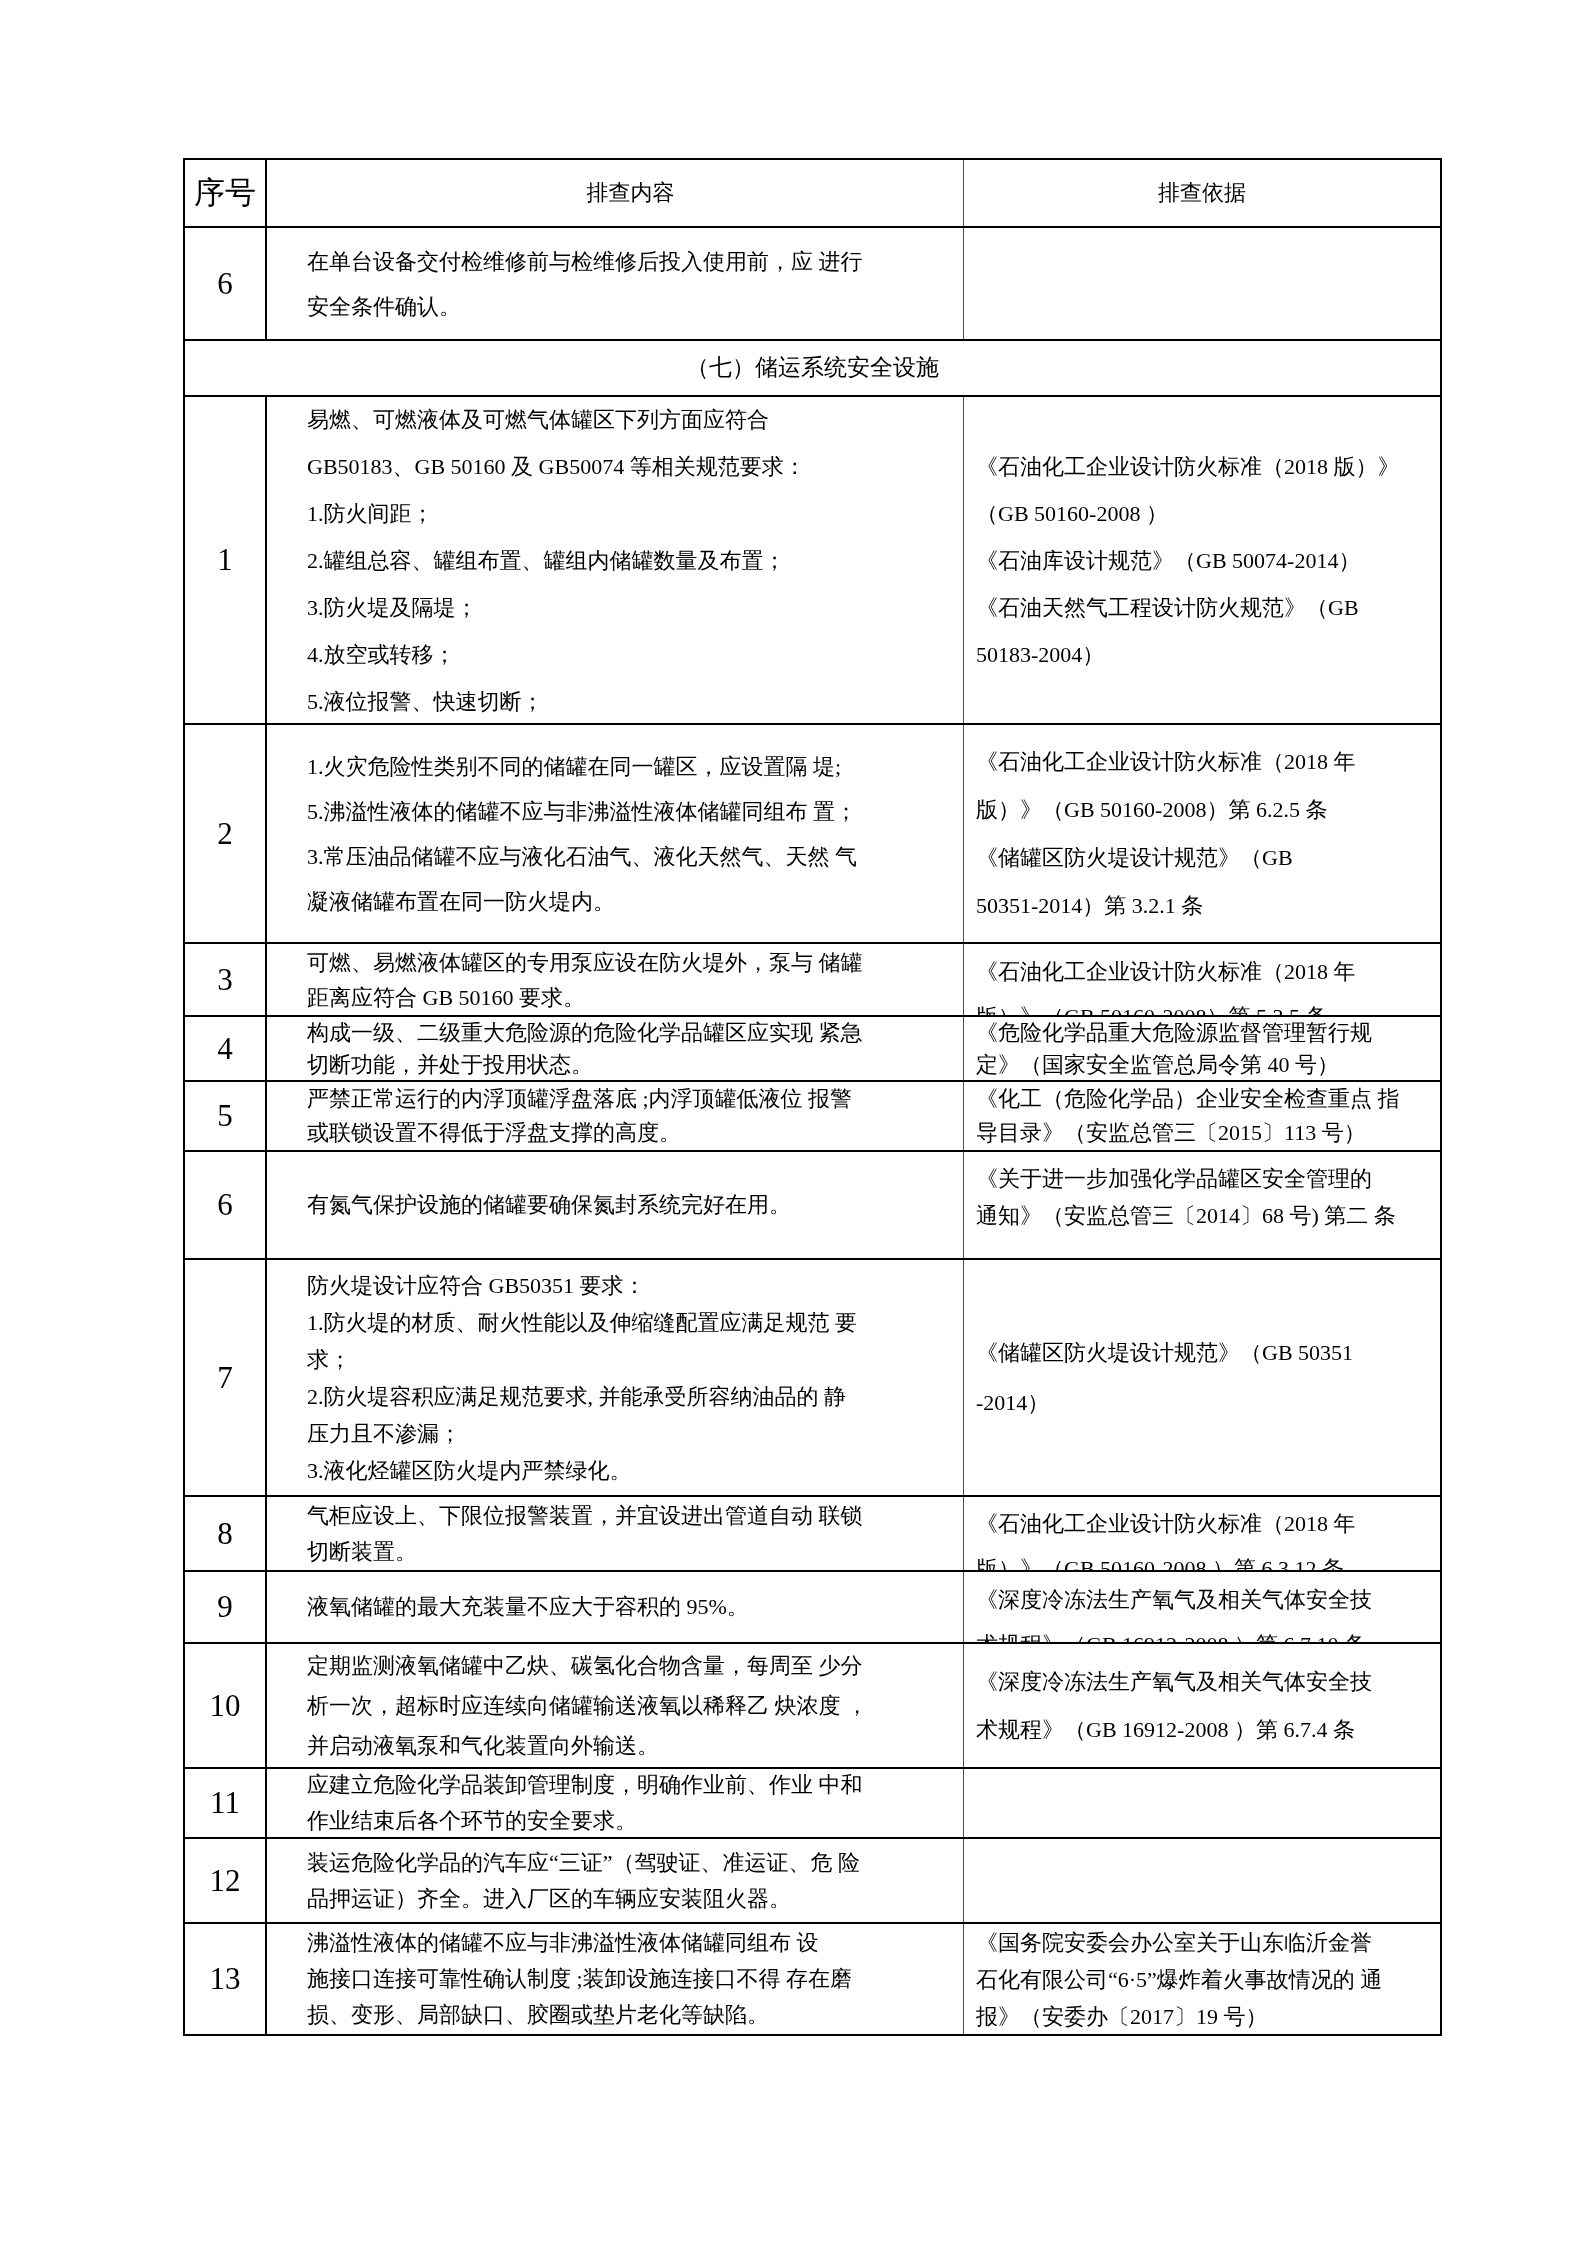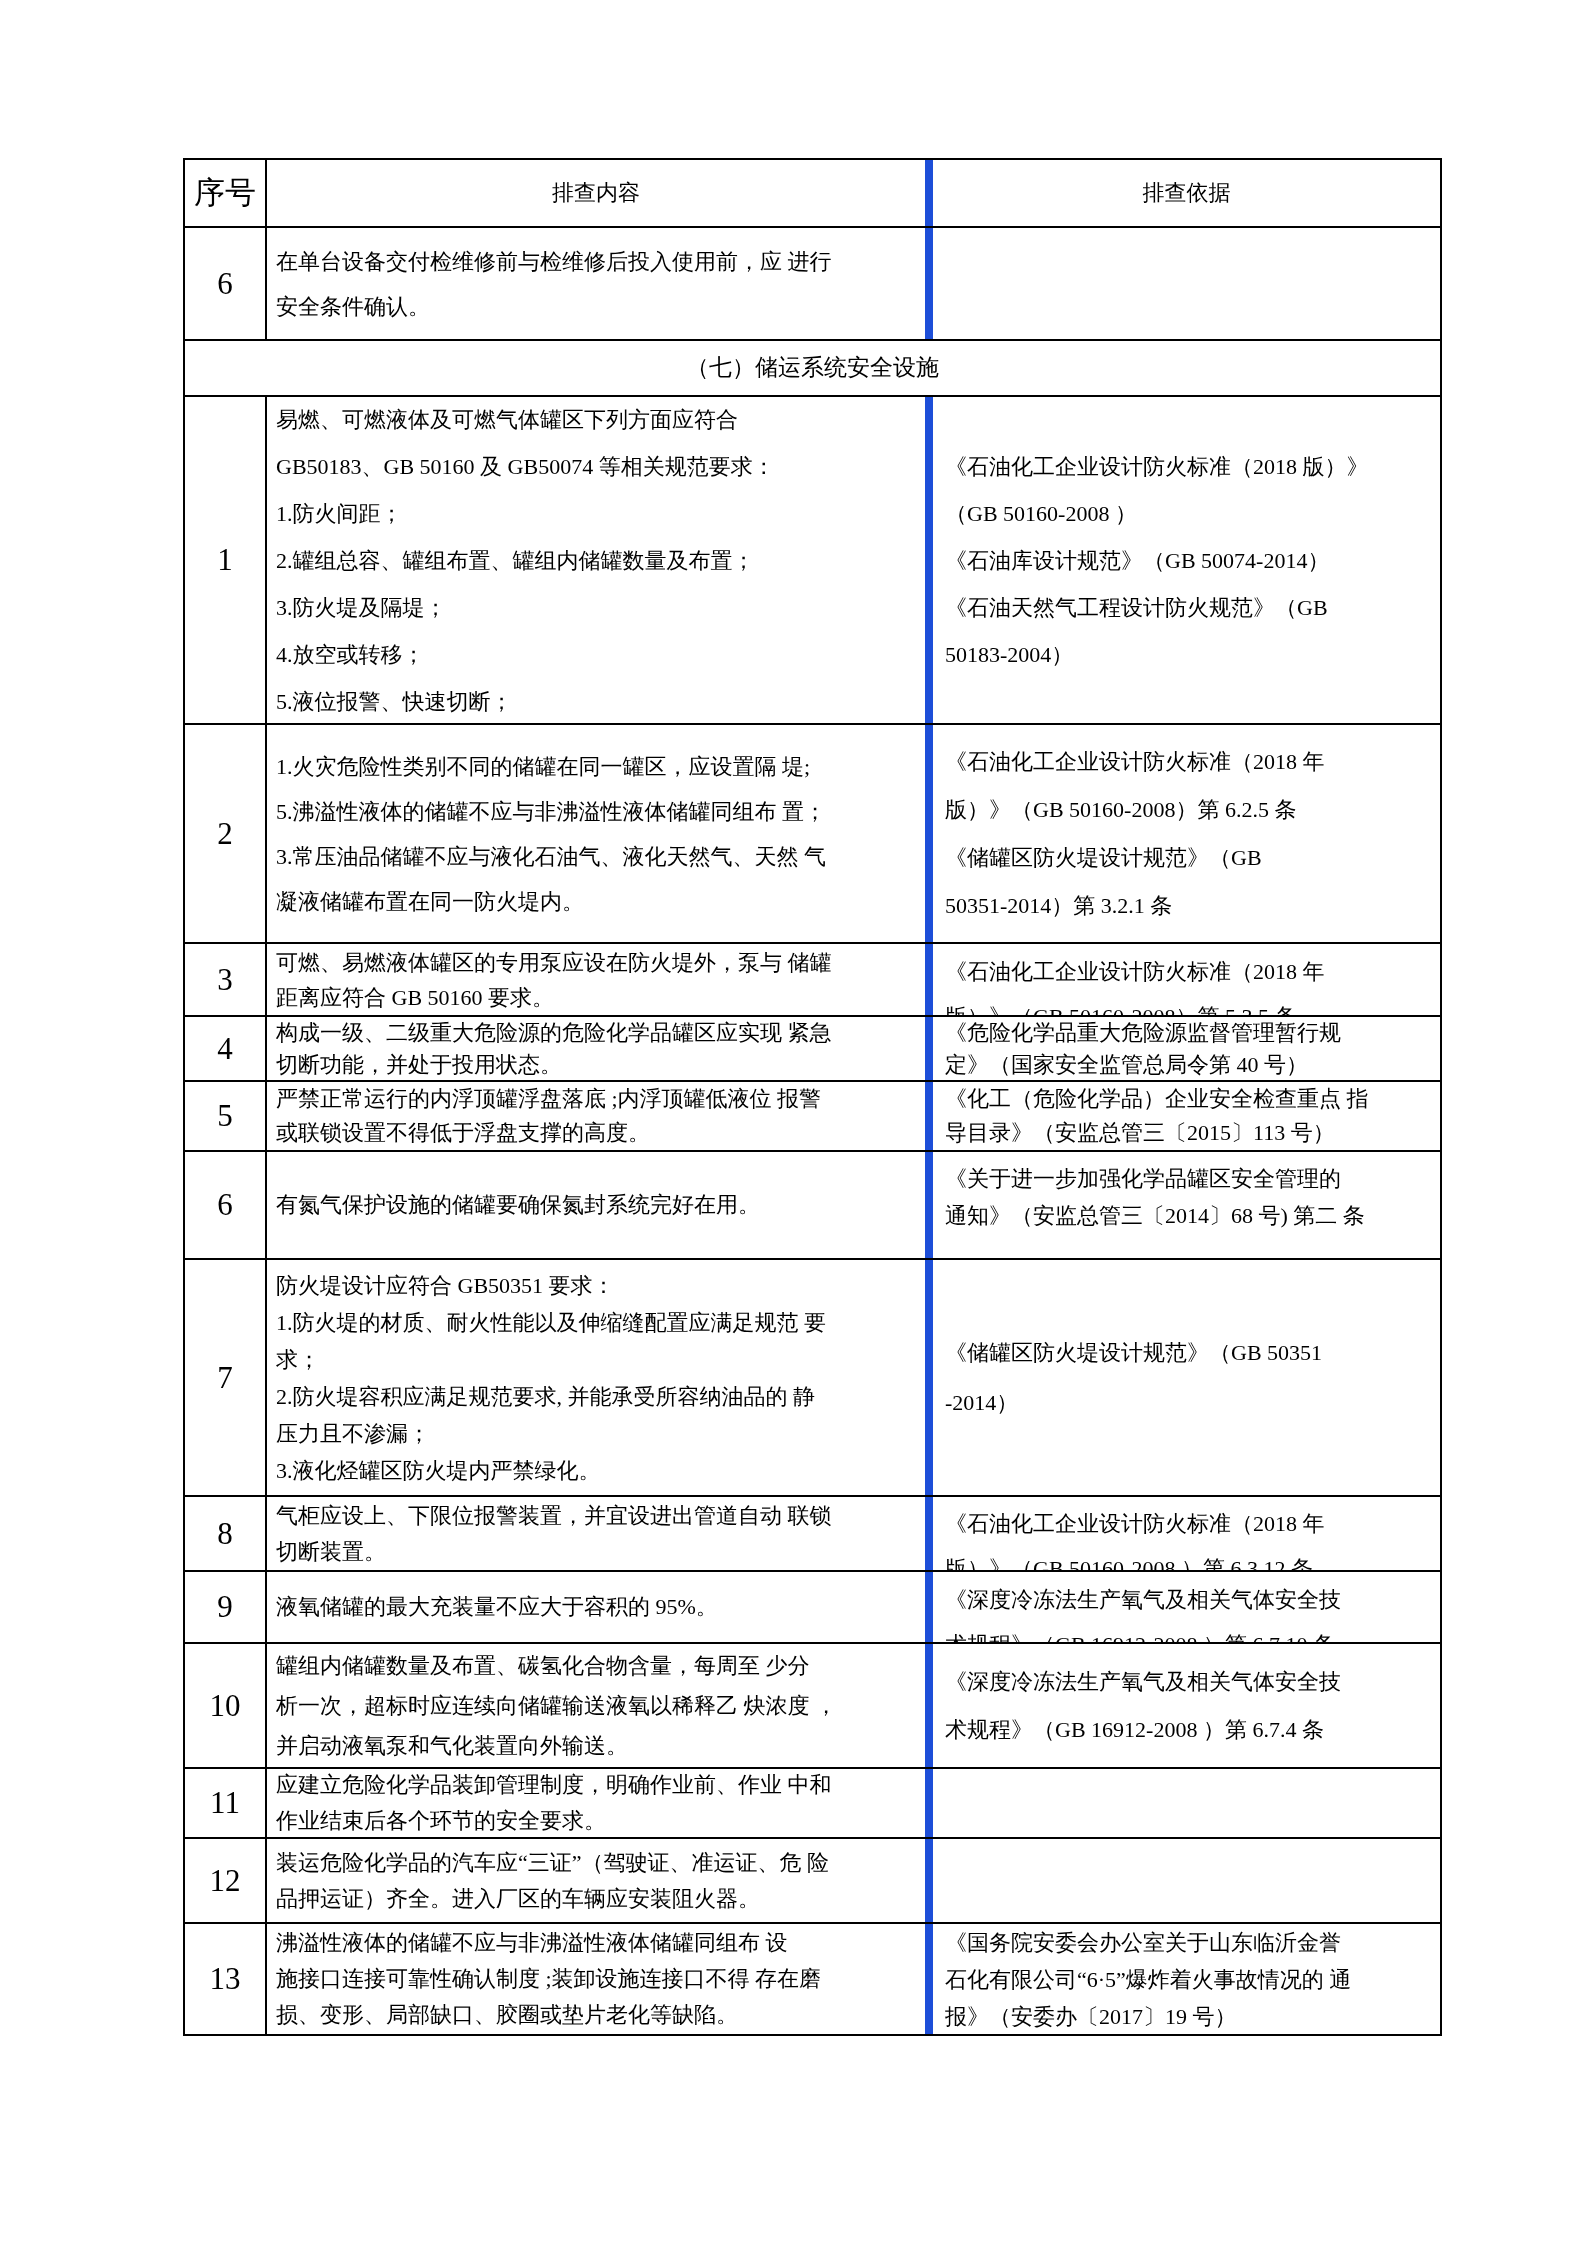"排查内容" .cont { border-right: 8px solid #1d4ed8 -> 1px solid #1d4ed8; margin-left: none -> 31px }
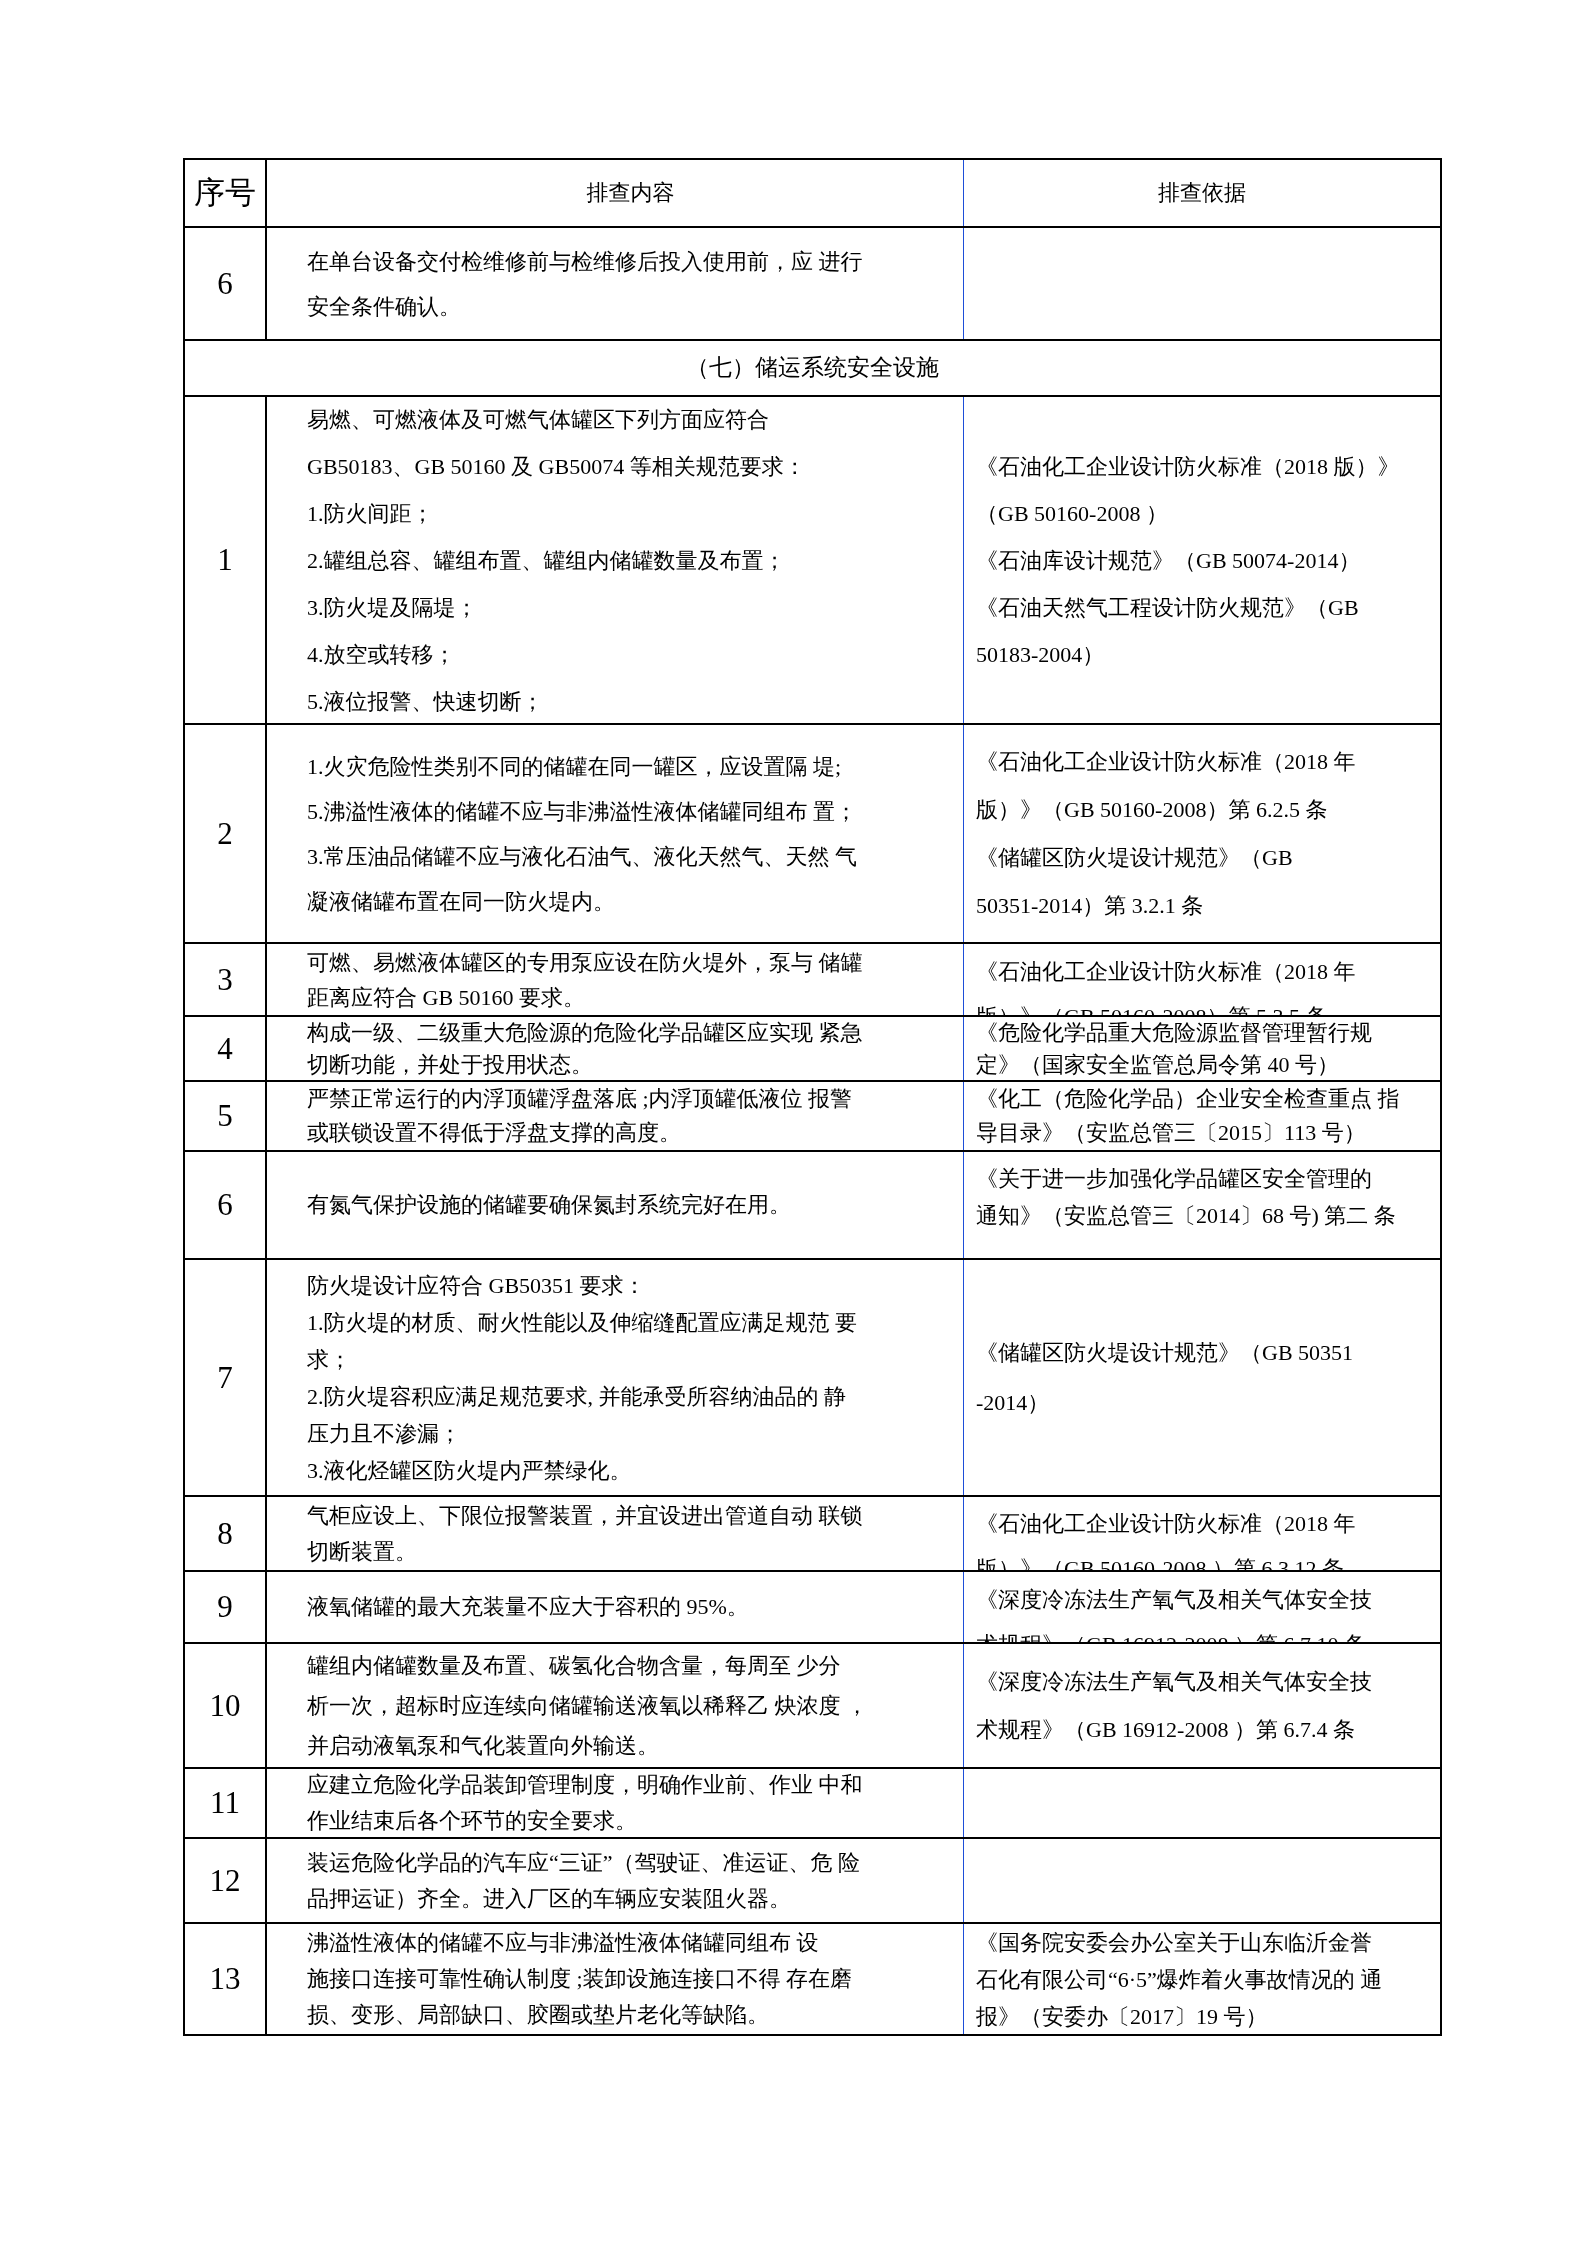"罐组内储罐数量及布置、碳氢化合物含量，每周至 少分" div.c { text: 罐组内储罐数量及布置 -> 定期监测液氧储罐中乙炔 }
